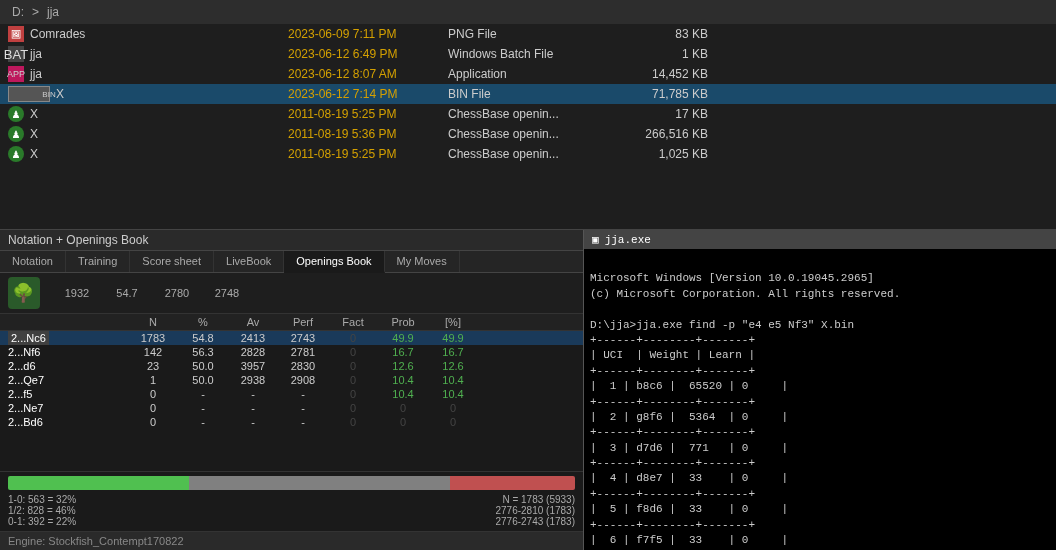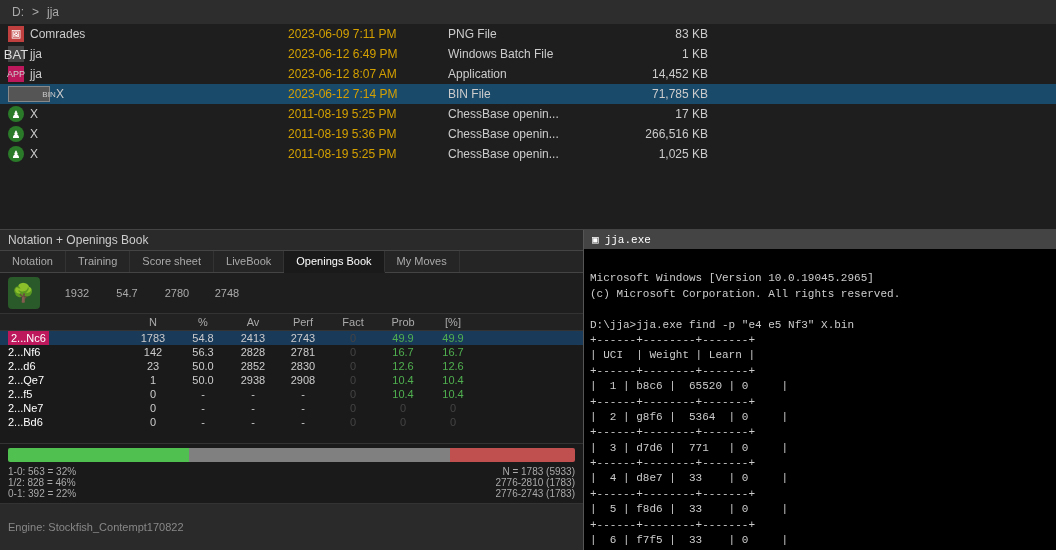"2...Nc6" span { background: #be185d -> #404040 }
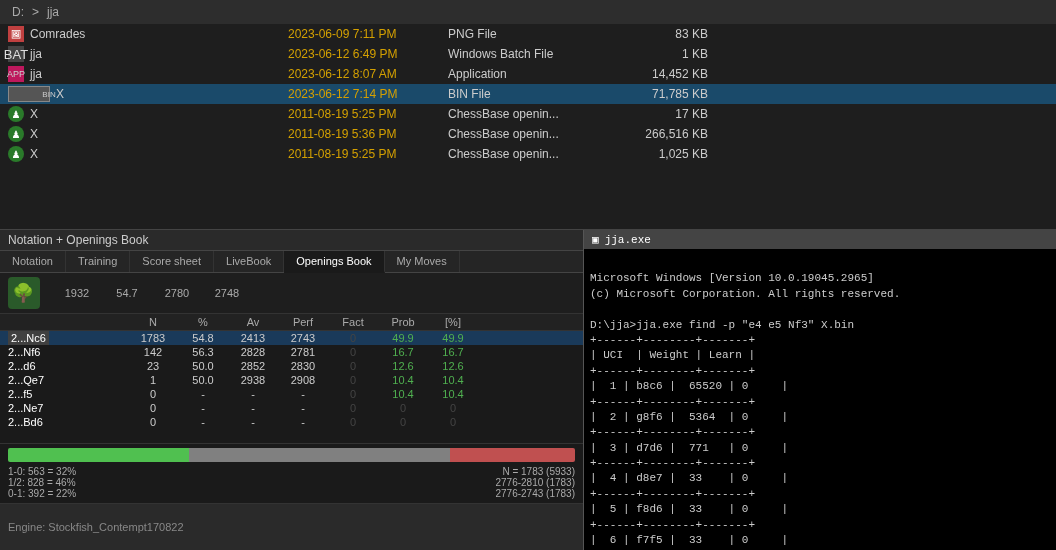"2852" div.num-val { text: 2852 -> 3957 }
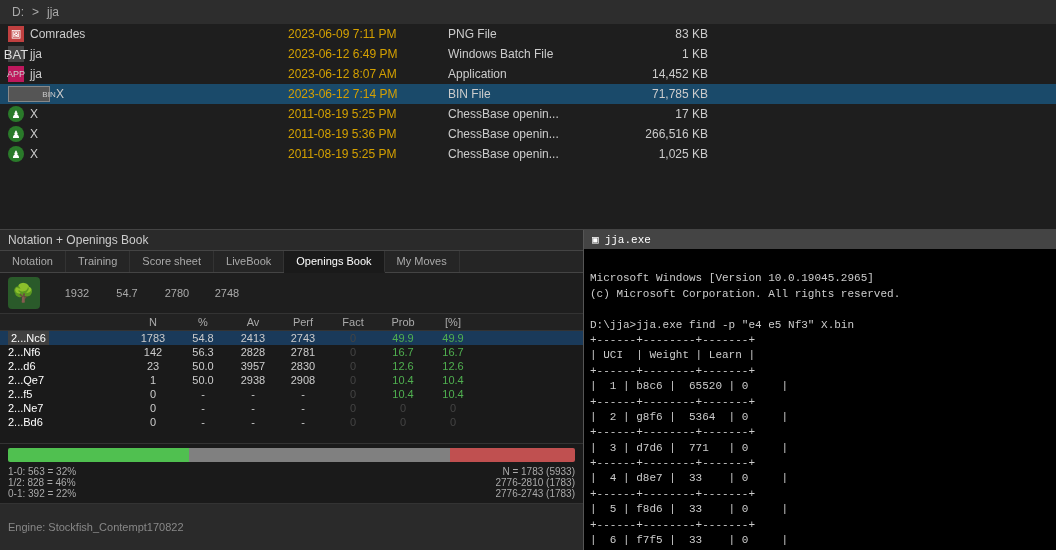"Engine: Stockfish_Contempt170822" .engine-bar { padding: 17px 8px -> 3px 8px }
